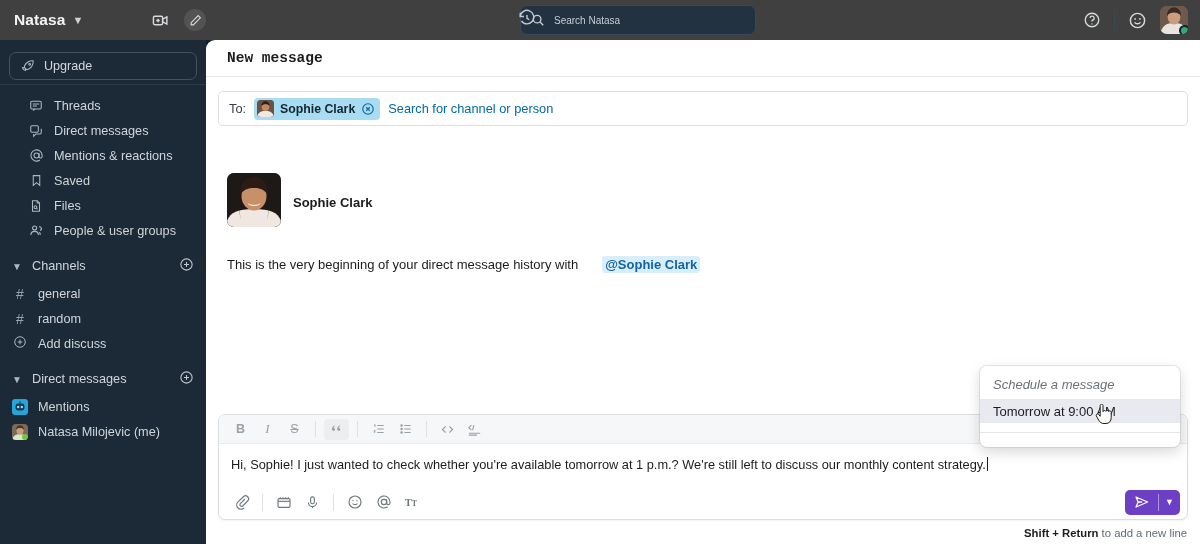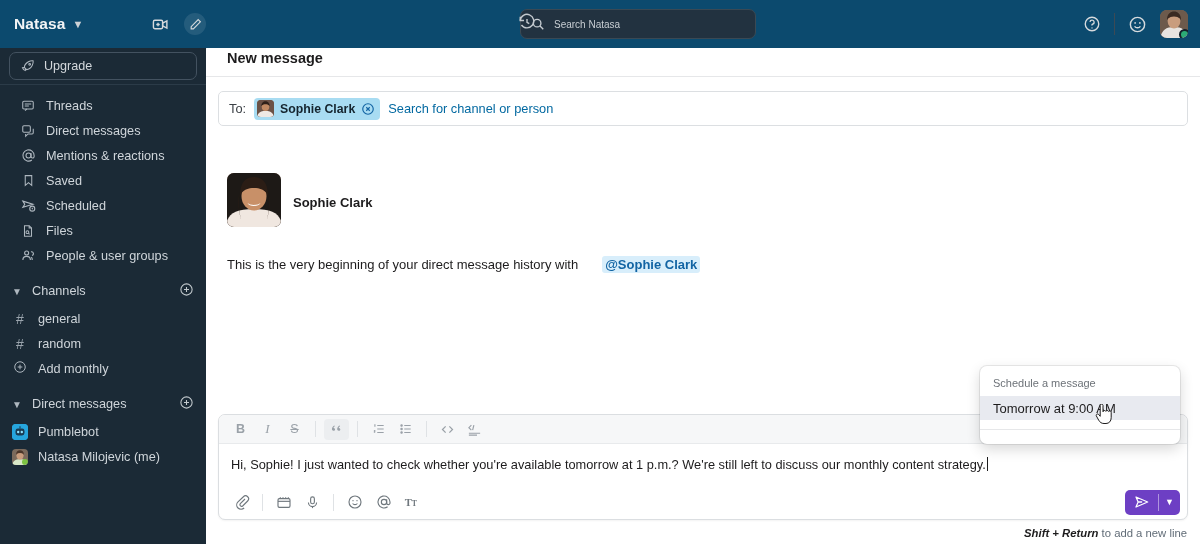"Natasa" .topbar { background: #0c4a6e -> #404040; height: 48px -> 40px }
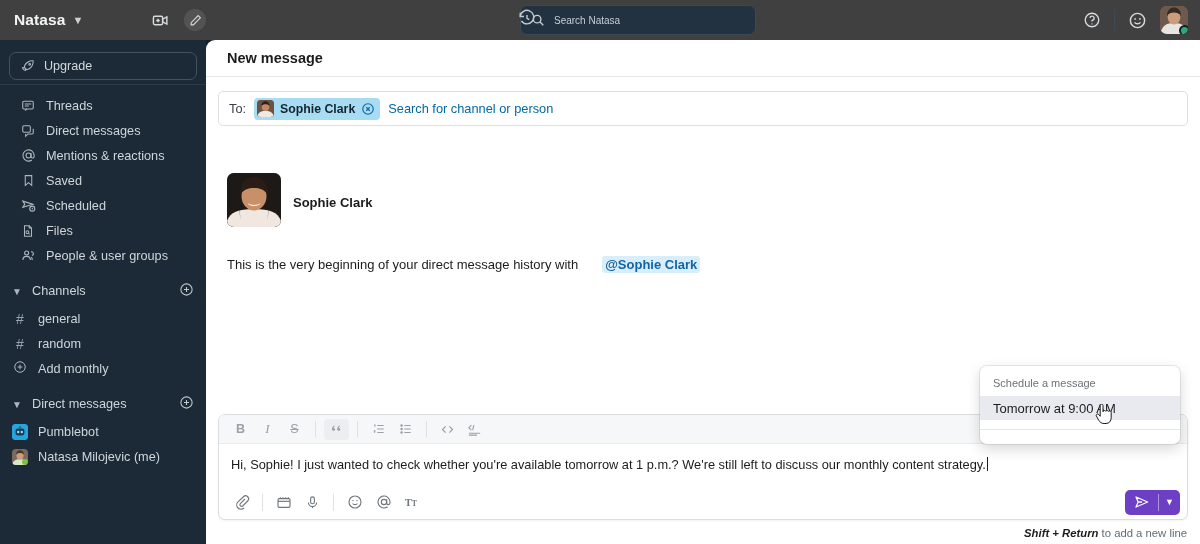"New message" .main-head { font-family: none -> Liberation Mono, monospace }
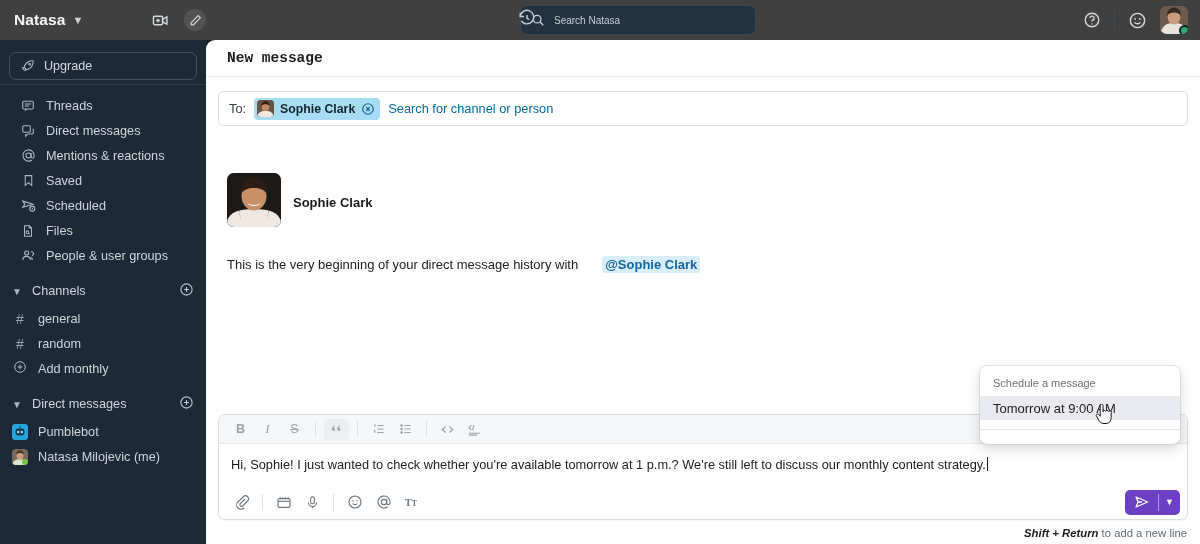"Threads" .nav-item { padding-left: 20px -> 28px }
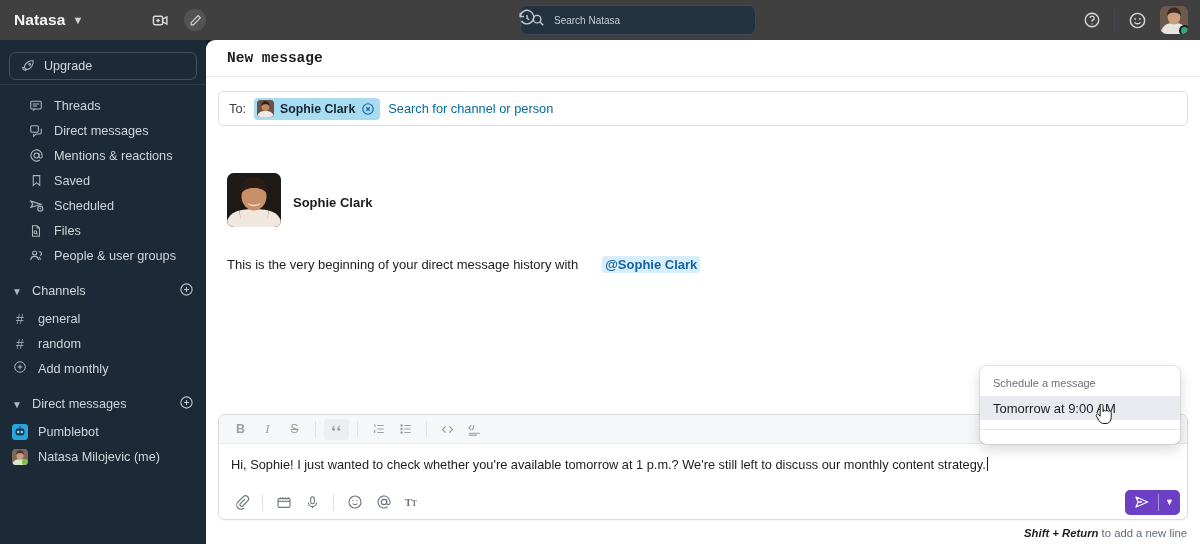"Scheduled" div.nav-item { html: <div> <span> <svg> <path></path> <circle></circle> <path></path> </svg> </span> <span>Scheduled</span> </div> -> none }
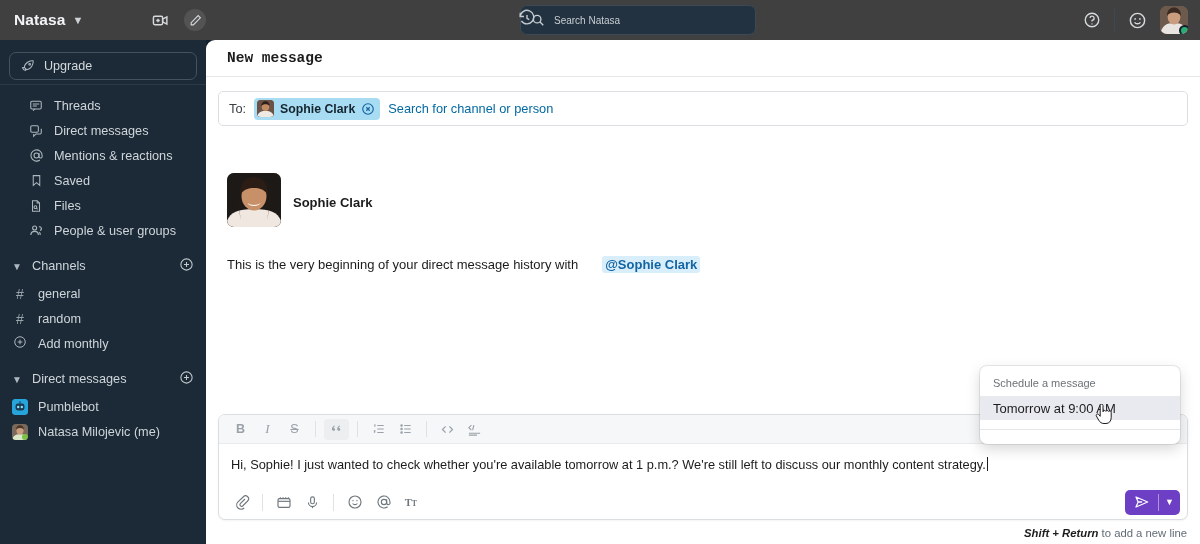"Add monthly" span { text: monthly -> discuss }
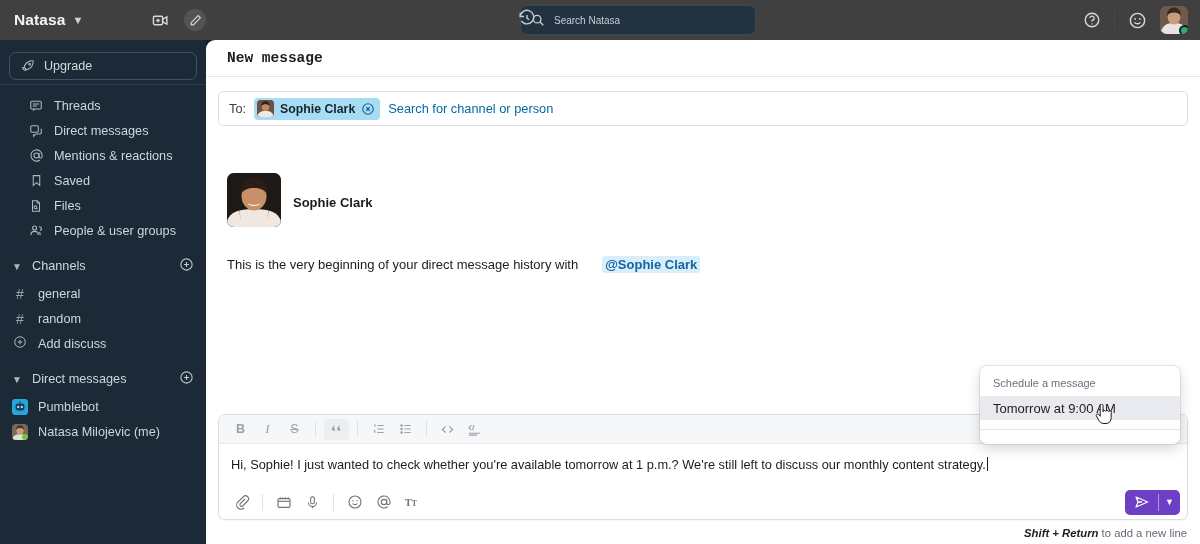"Schedule a message" .dd-label { font-size: 11px -> 13px; font-style: none -> italic }
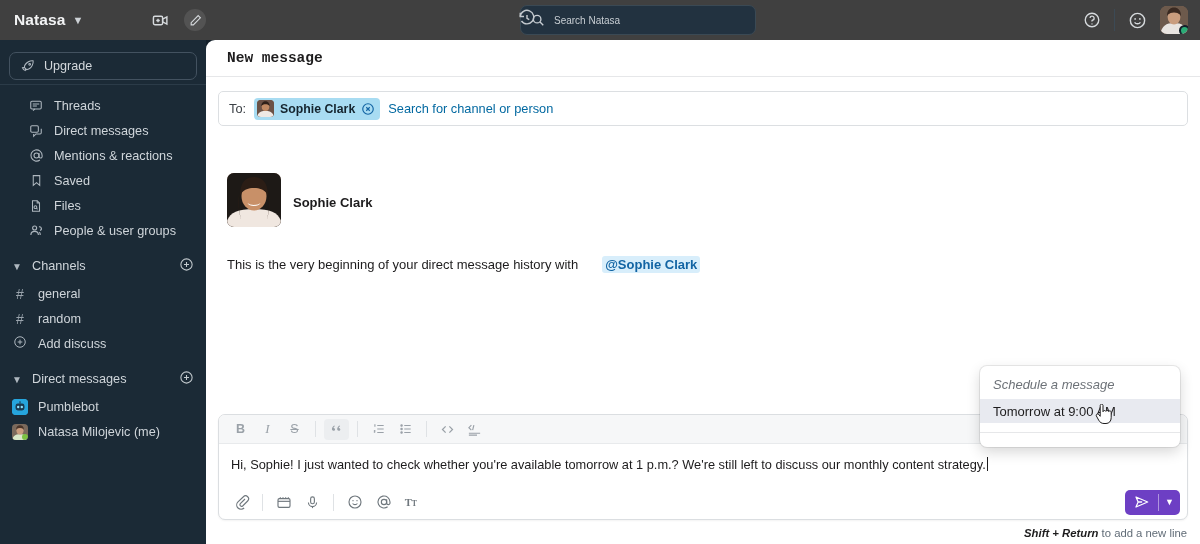"Pumblebot" span { text: Pumblebot -> Mentions }
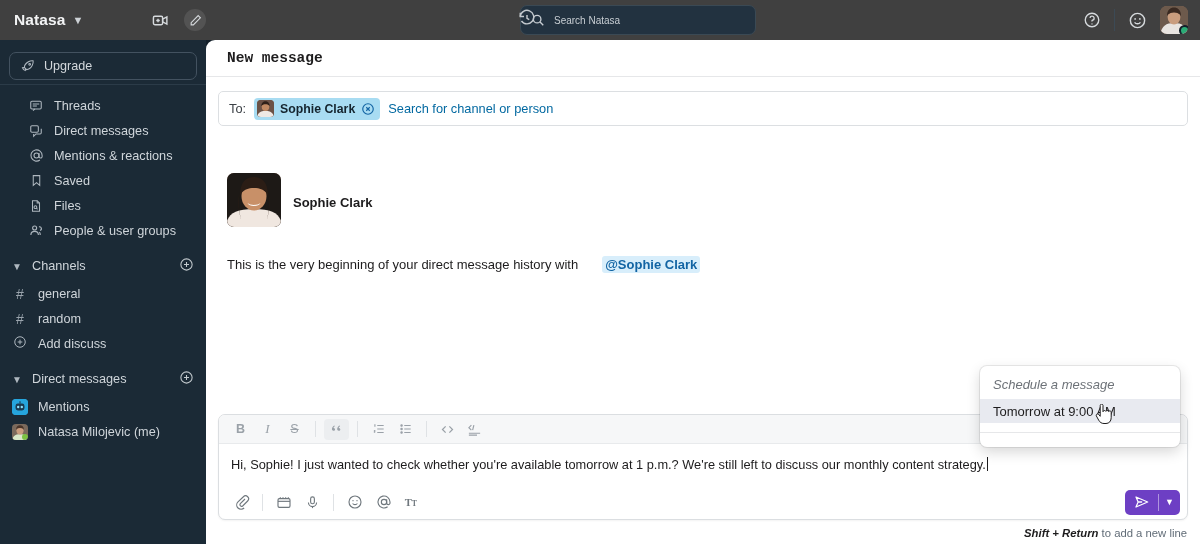"Shift + Return" .hint b { font-style: italic -> none }
